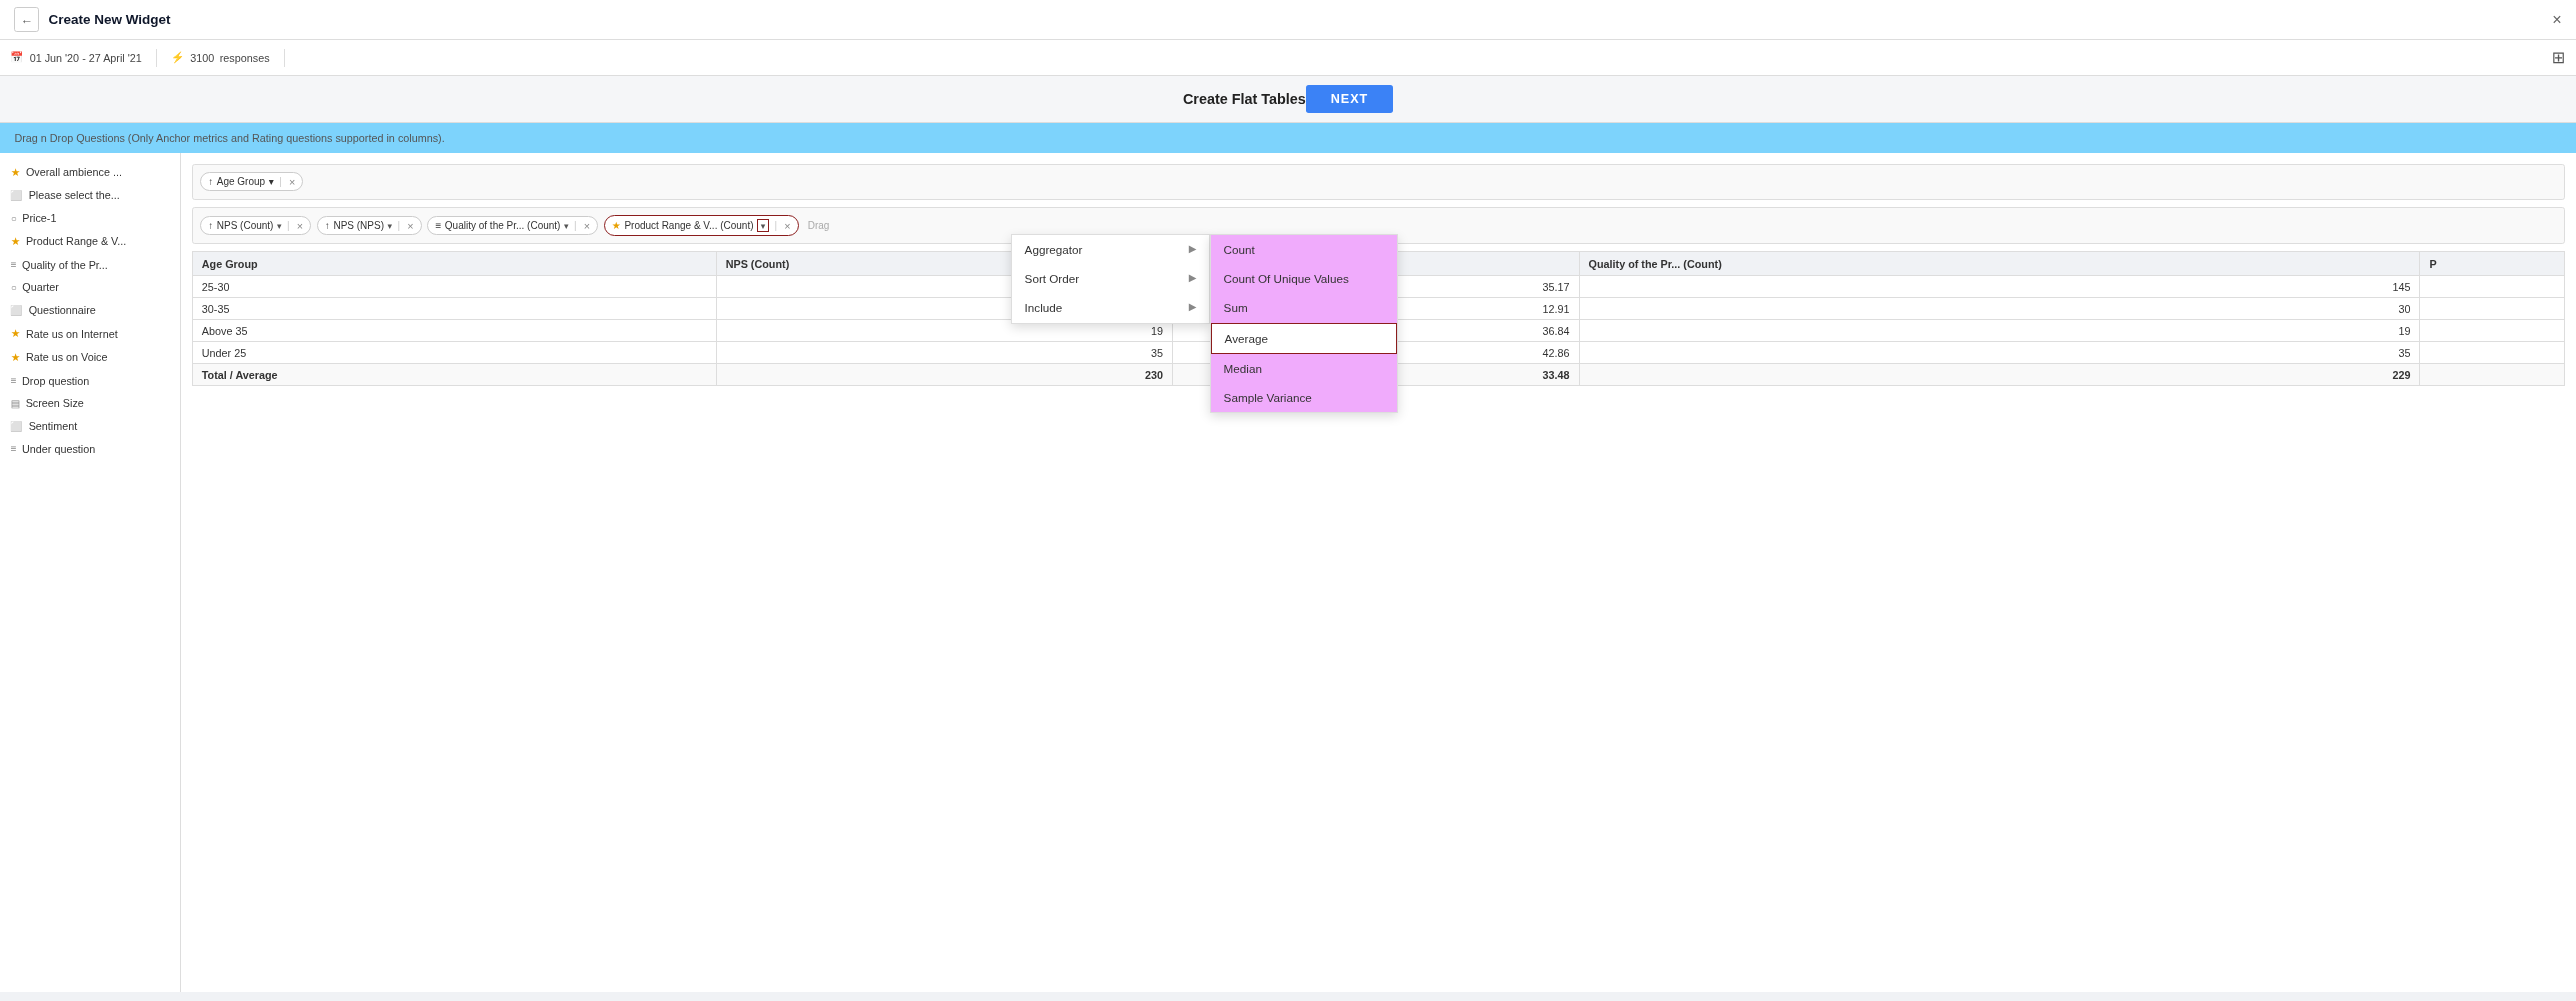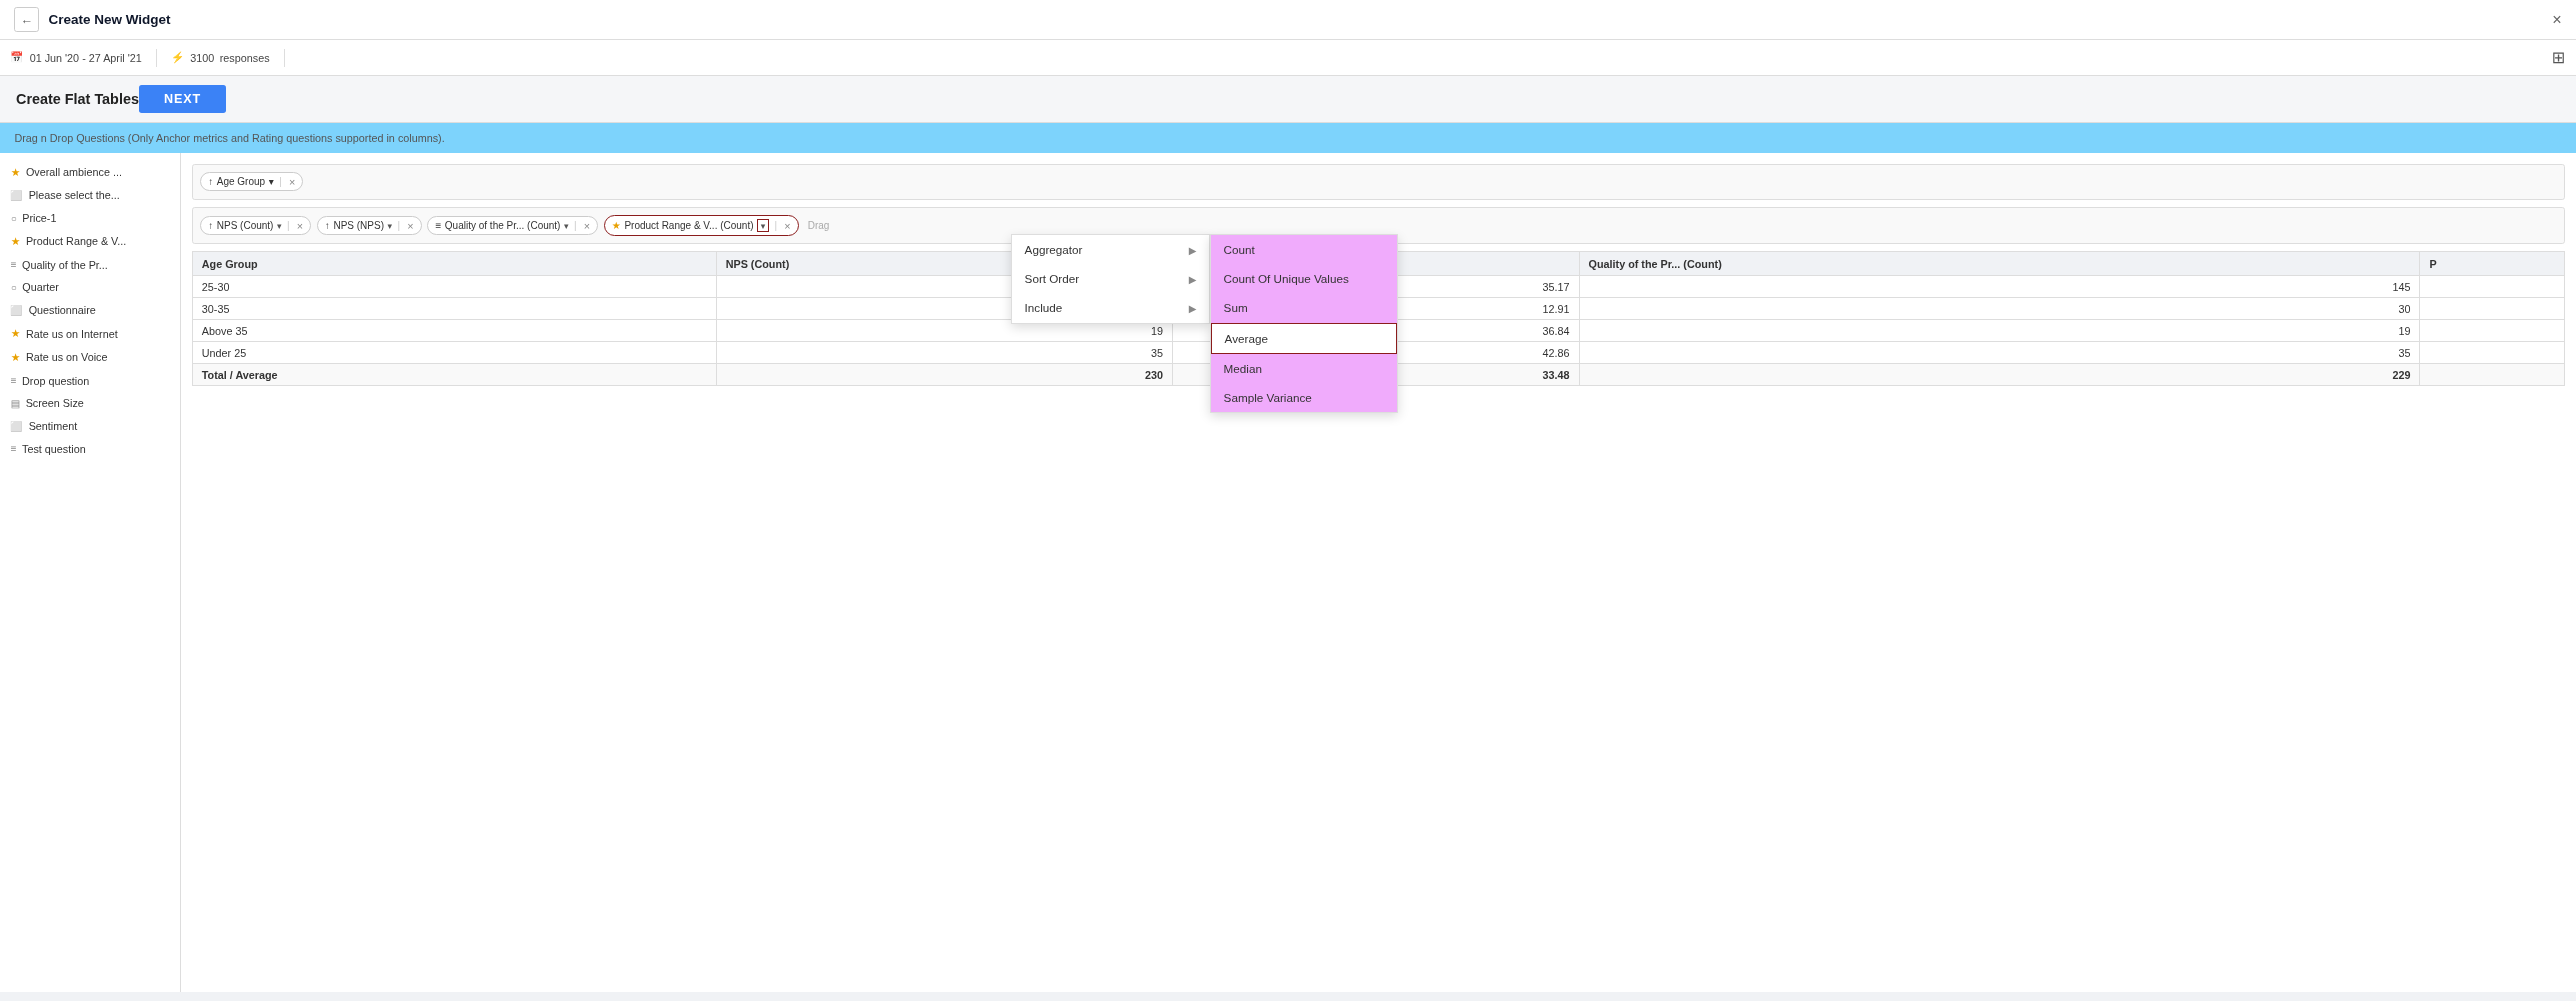"Create Flat Tables" .page-header { justify-content: flex-start -> center; padding: 9px 16px -> 9px 24px }
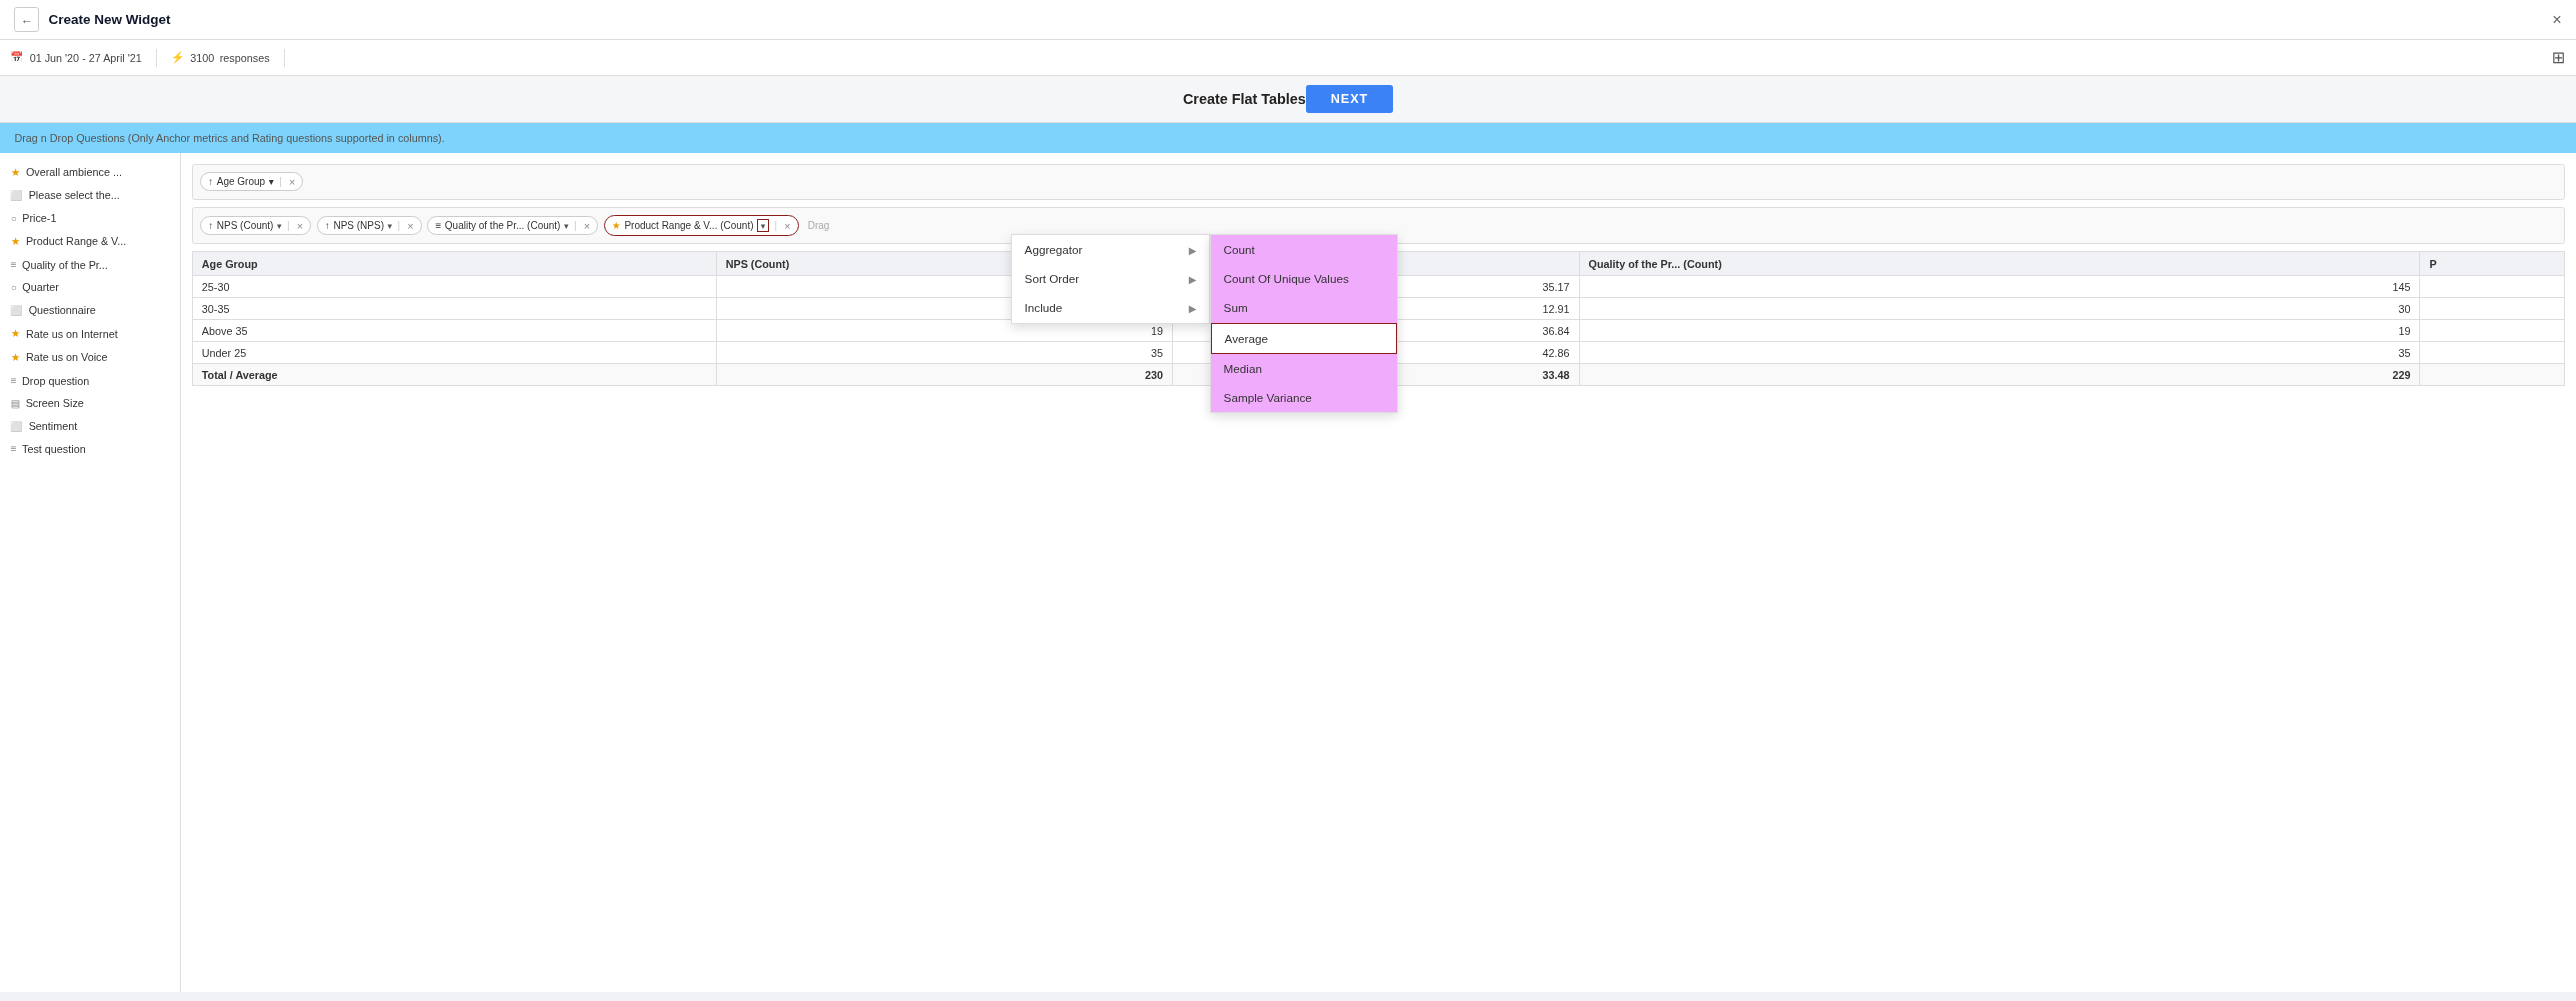"Aggregator" .ctx-item { align-items: flex-end -> flex-start }
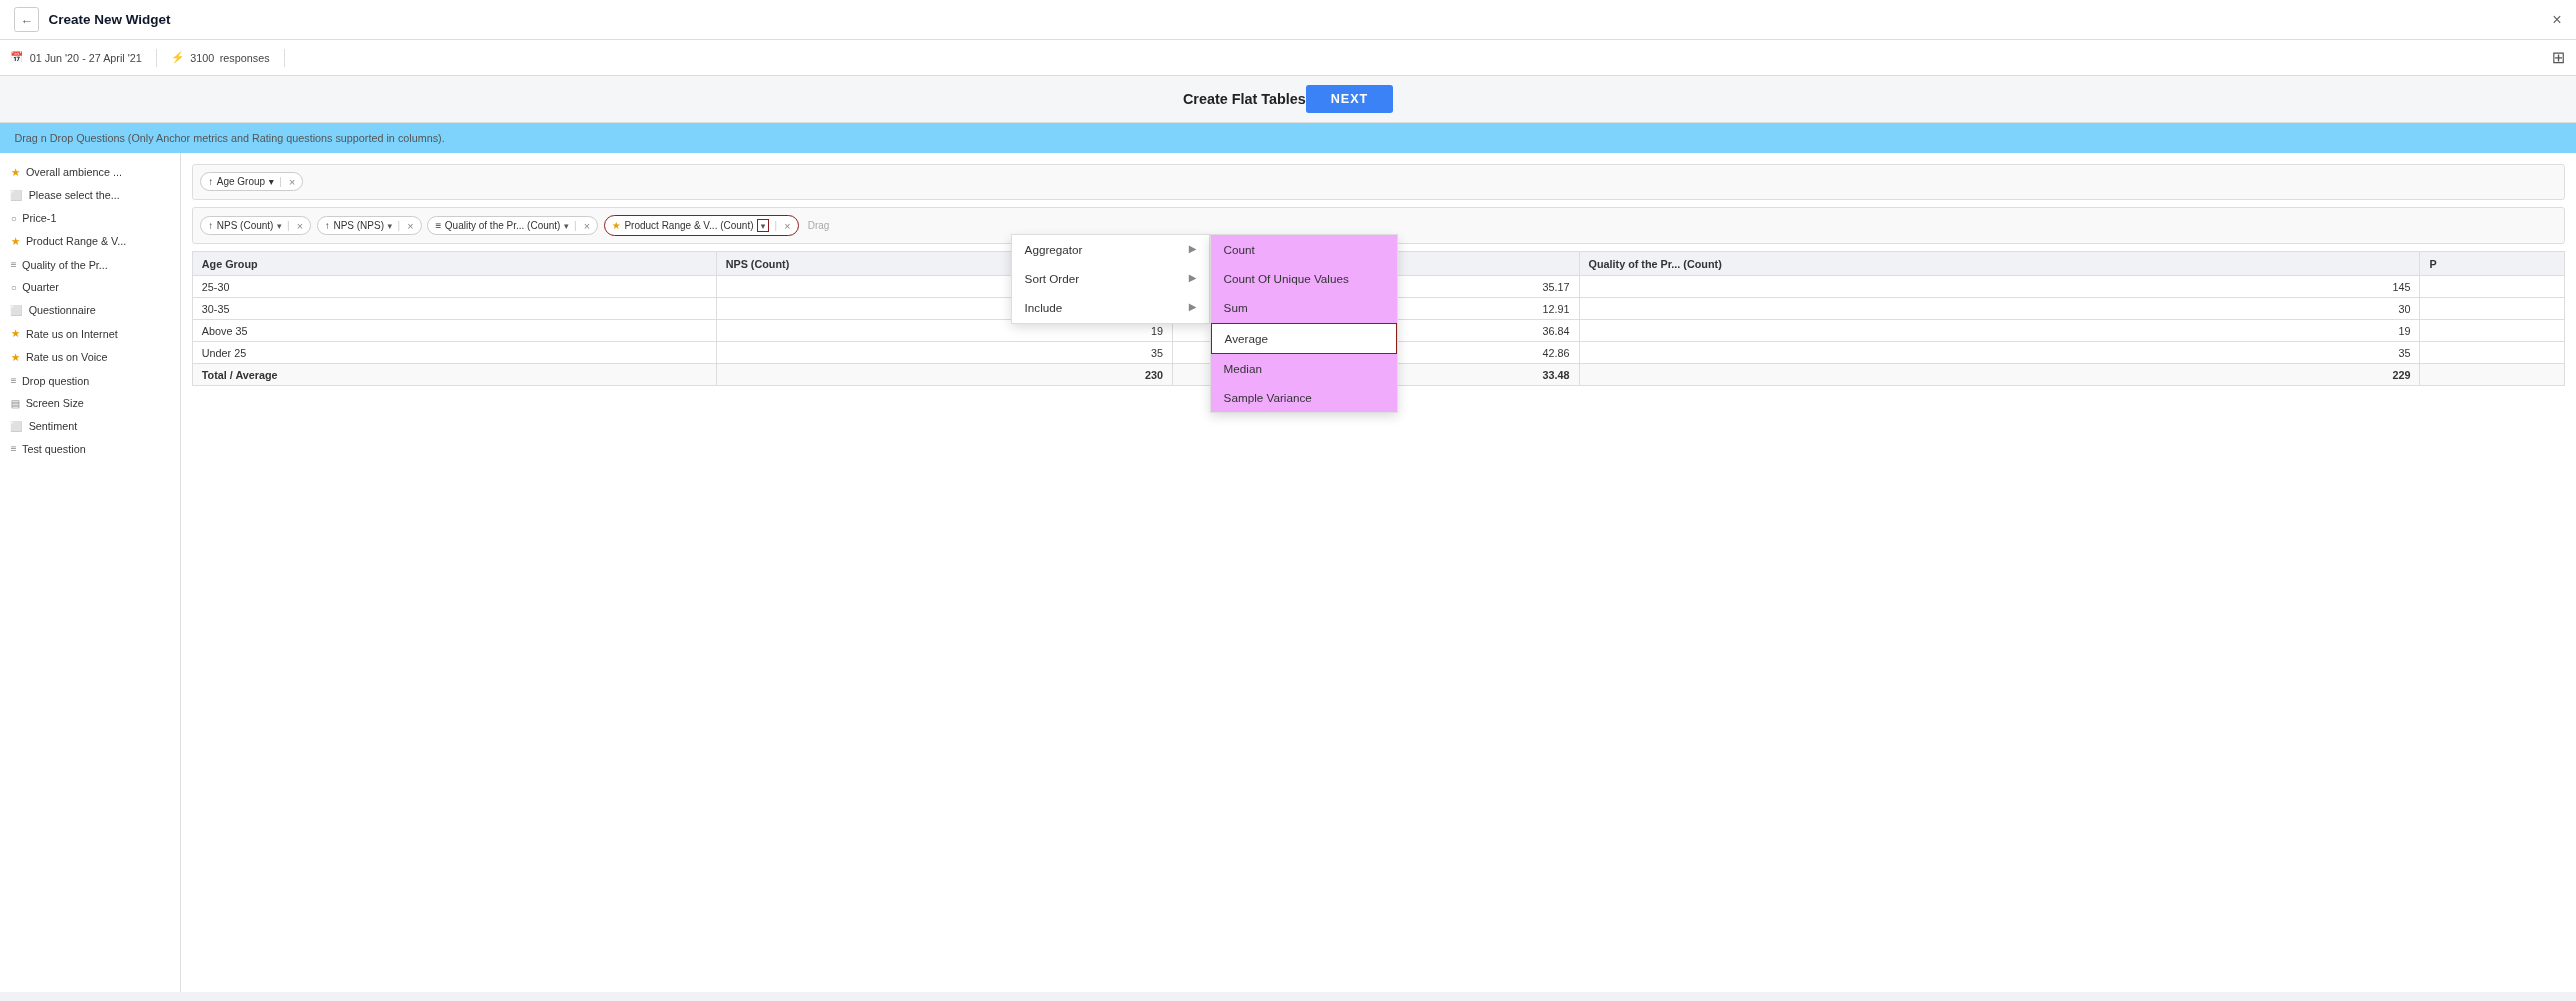"Test question" span { text: Test -> Under }
